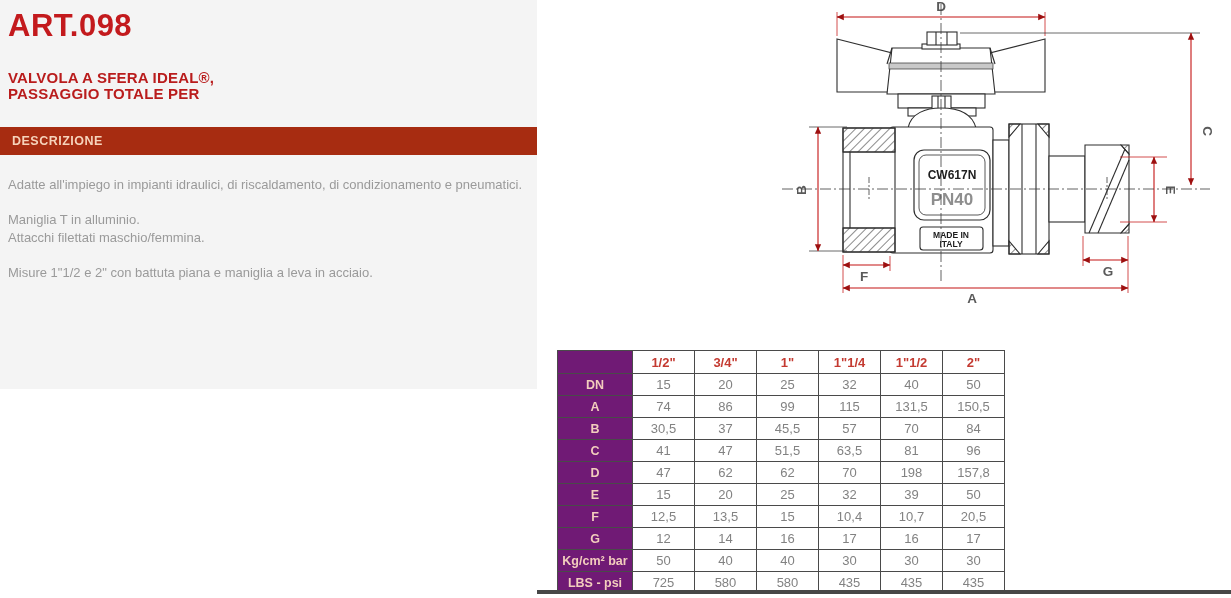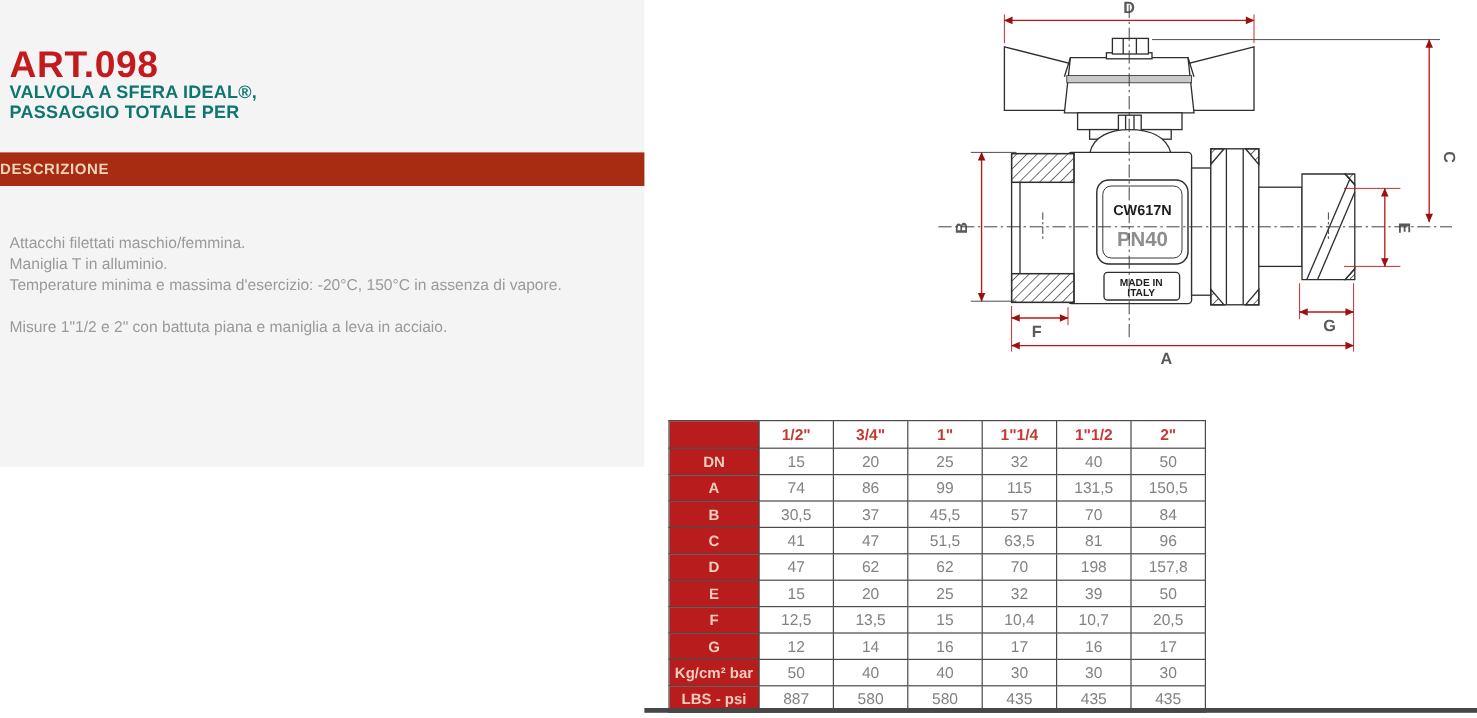"ART.098" .page-title { margin-top: 28px -> none }
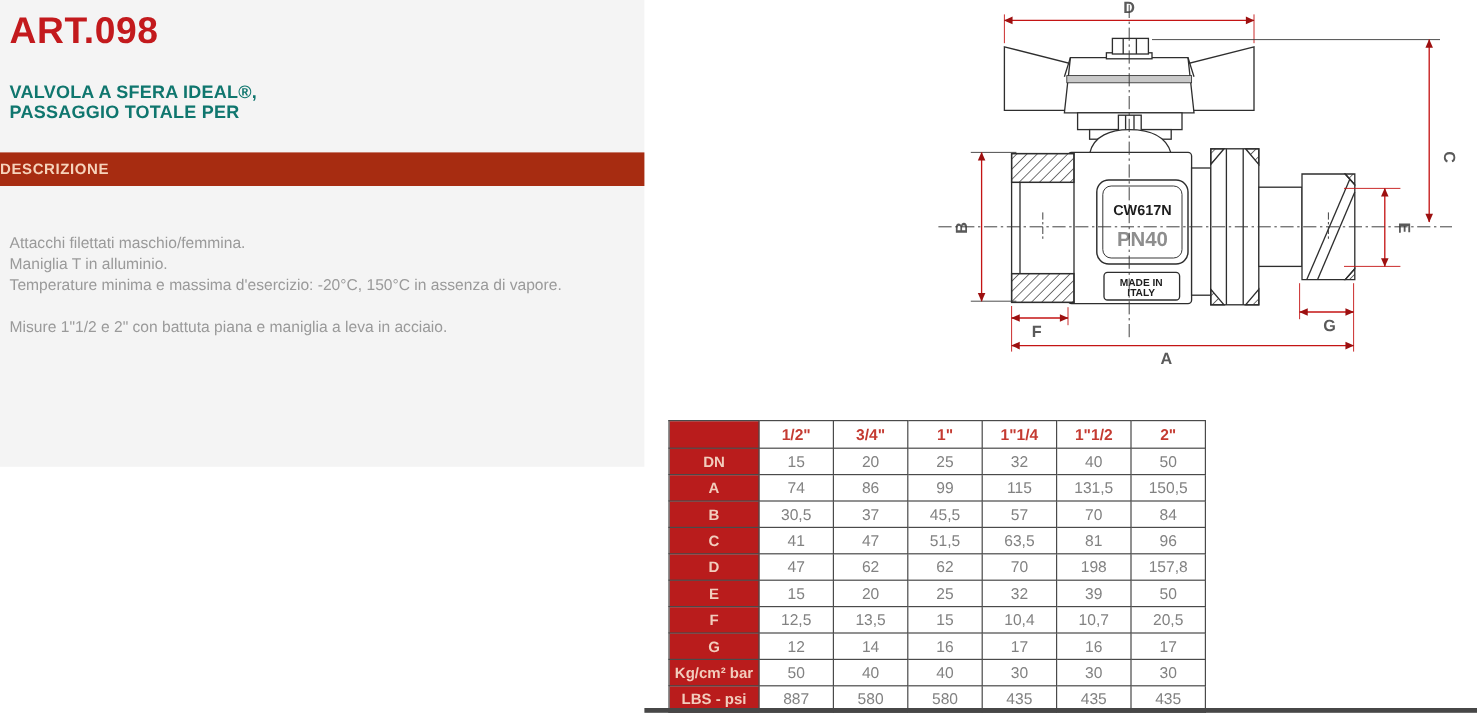"VALVOLA A SFERA IDEAL®," .subtitle { color: #0f766e -> #b91c1c }
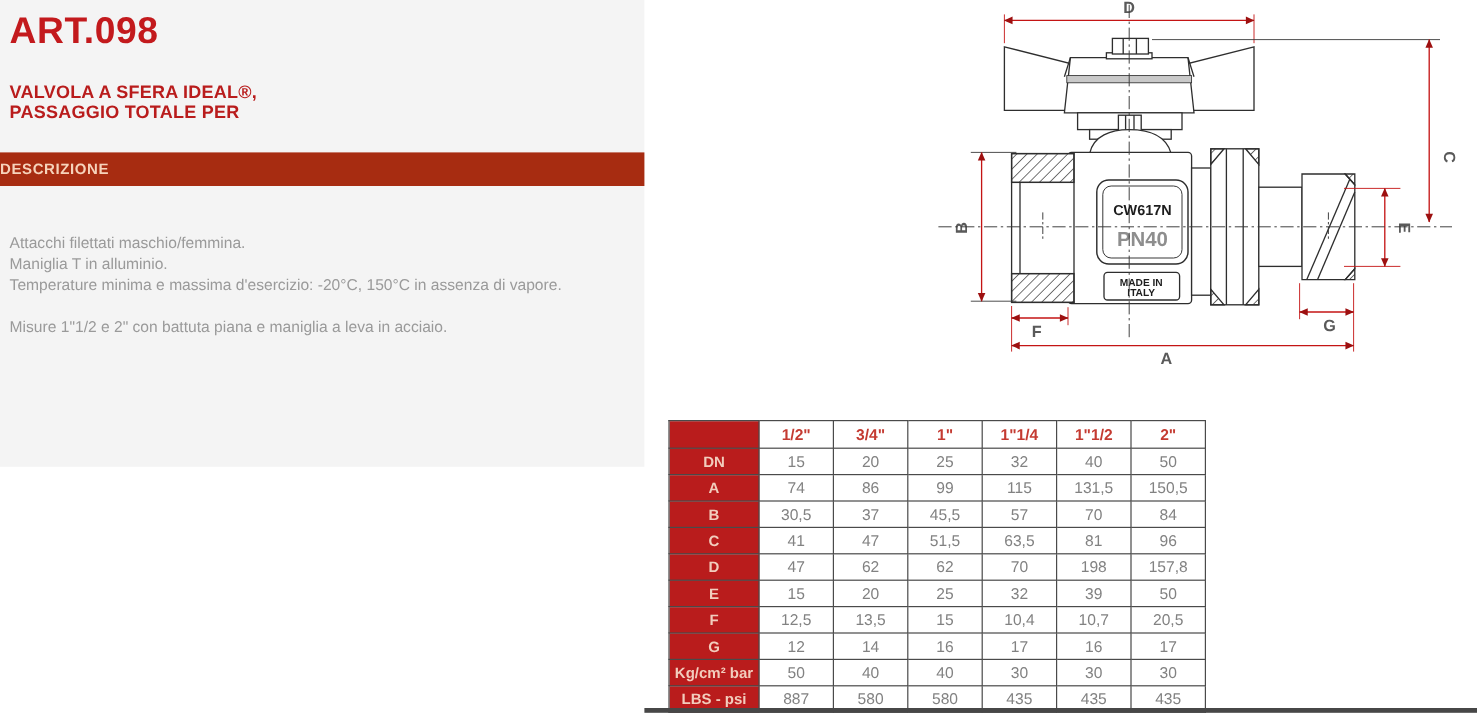"DESCRIZIONE" .section-banner { padding-left: 0 -> 12px }
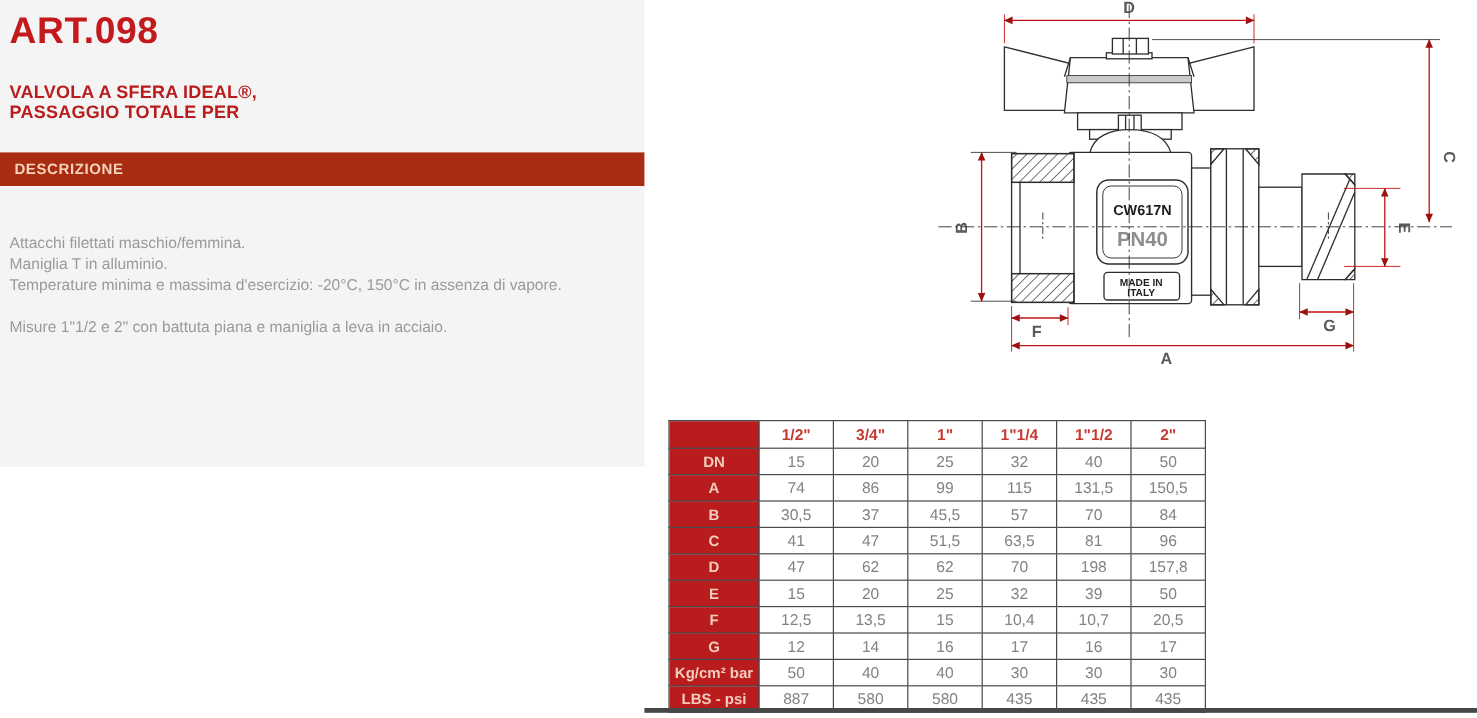"Adatte all'impiego in impianti" div.dline { html: none -> <div>Adatte all'impiego in impianti idraulici, di riscaldamento, di condizionamento e pneumatici.</div> }
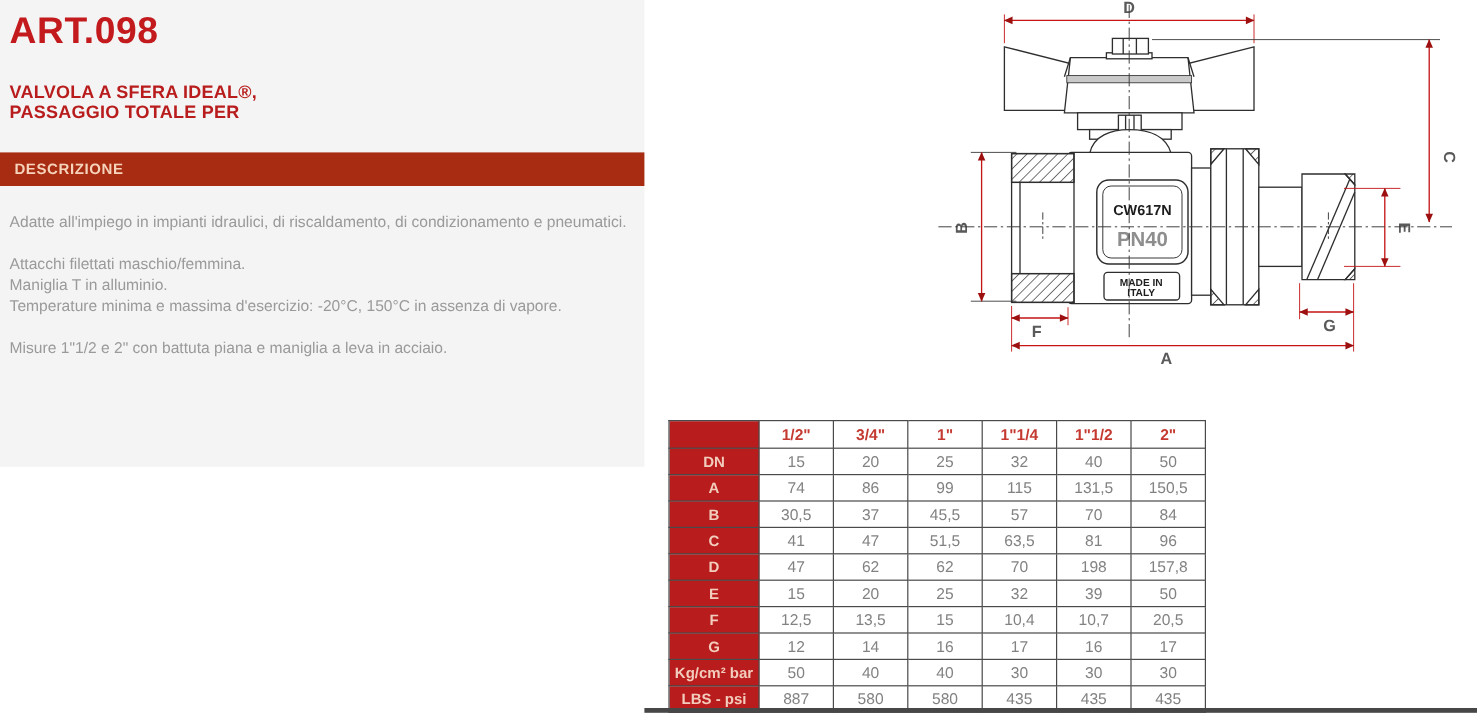"Attacchi filettati maschio/femmina." div.dline { order: before "Maniglia T in alluminio." -> after "Maniglia T in alluminio." }
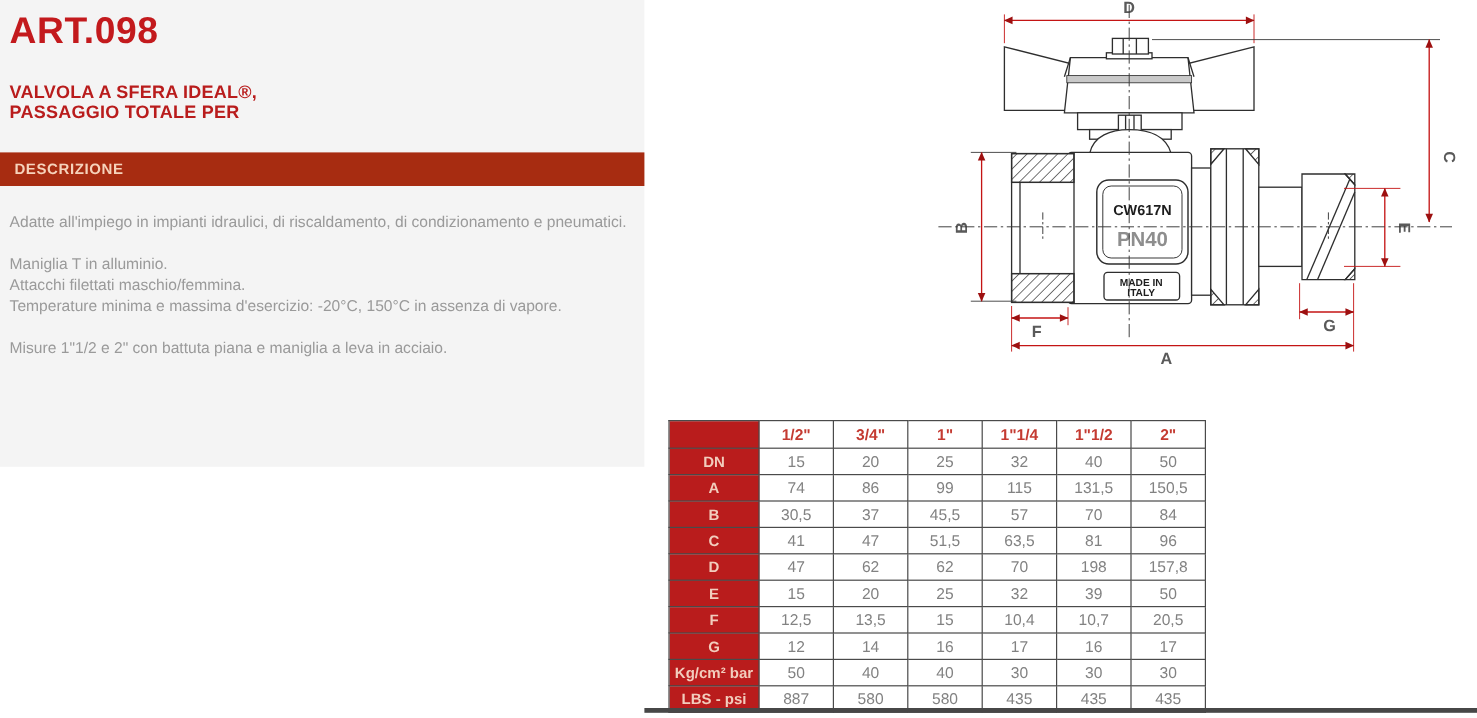"Temperature minima e massima" div.dline { html: <div>Temperature minima e massima d'esercizio: -20°C, 150°C in assenza di vapore.</div> -> none }
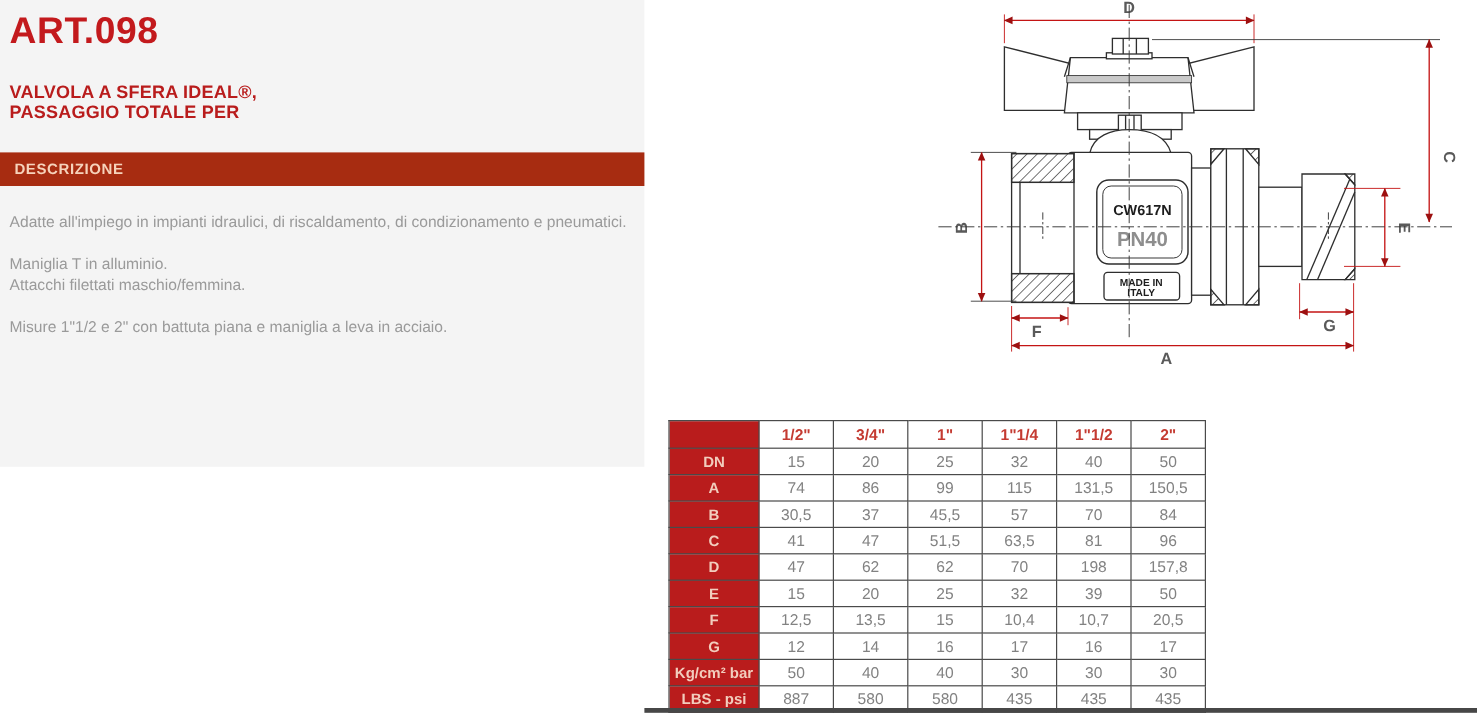"DN" table.spec td.lbl { background: #b91c1c -> #701a75 }
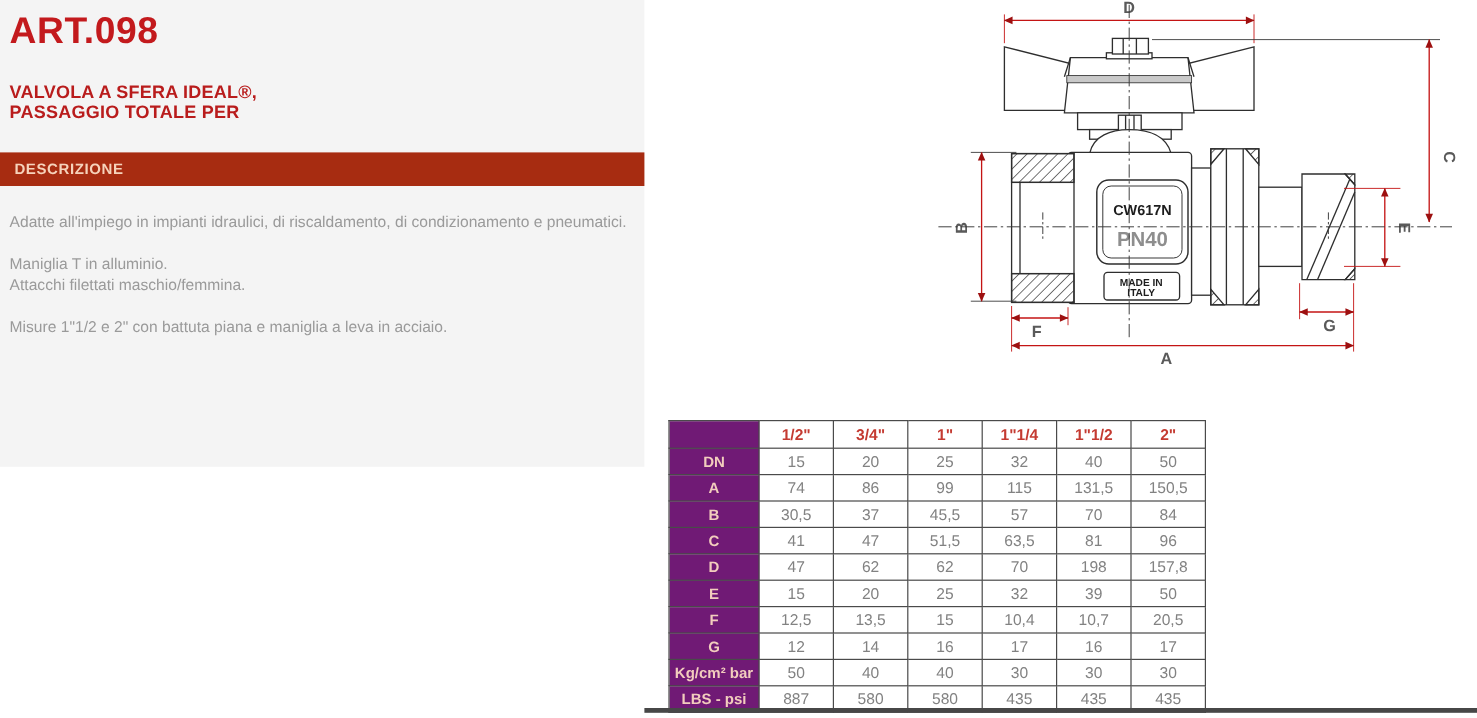"887" td { text: 887 -> 725 }
